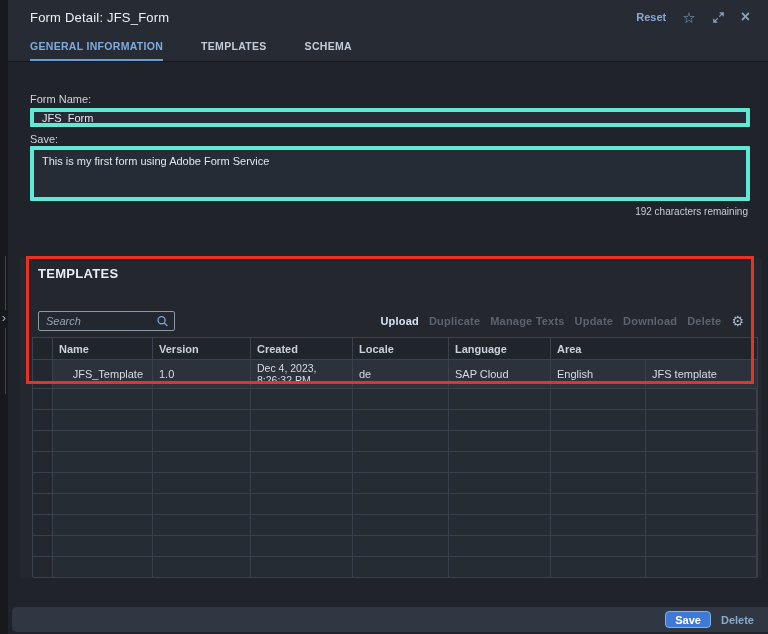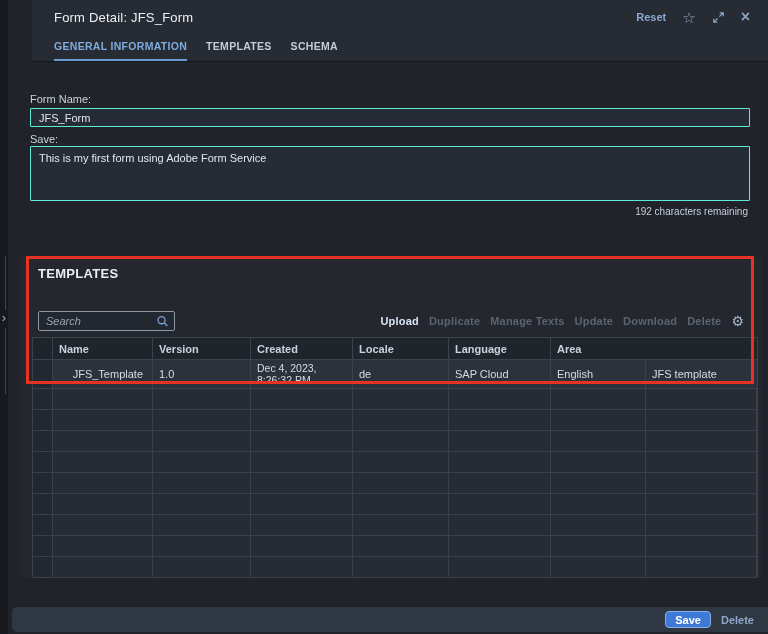"Form Detail: JFS_Form" .dlg-header { margin-left: 24px -> none }
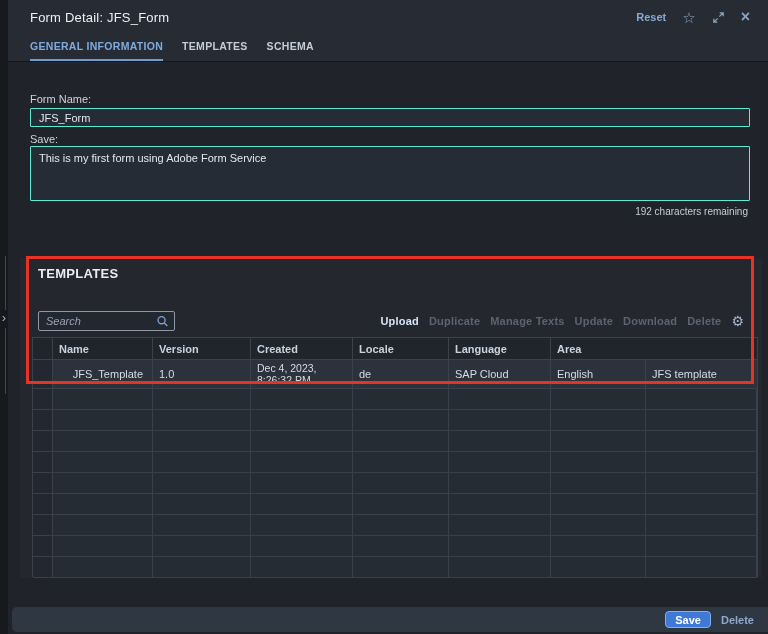"GENERAL INFORMATION" .tabs { gap: 19px -> 38px }
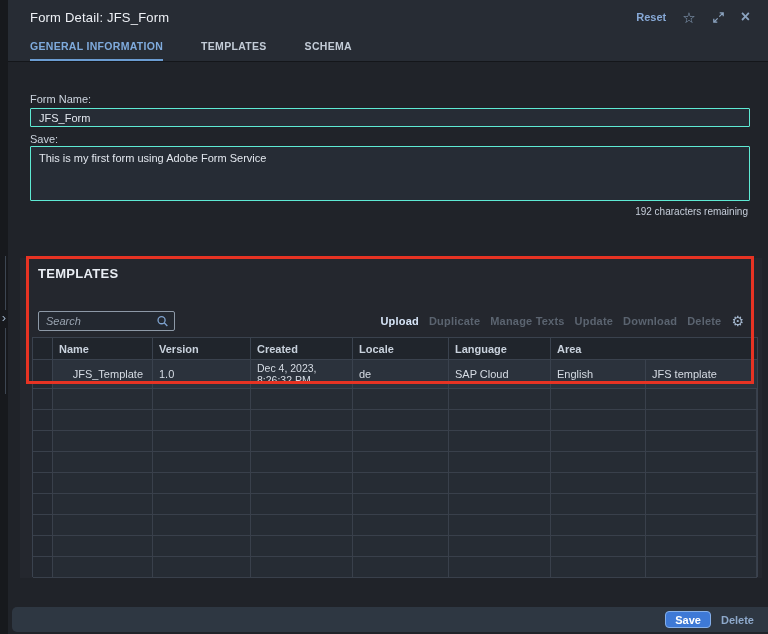"JFS_Form" .inp { border: 1px solid #5eead4 -> 4px solid #5eead4 }
